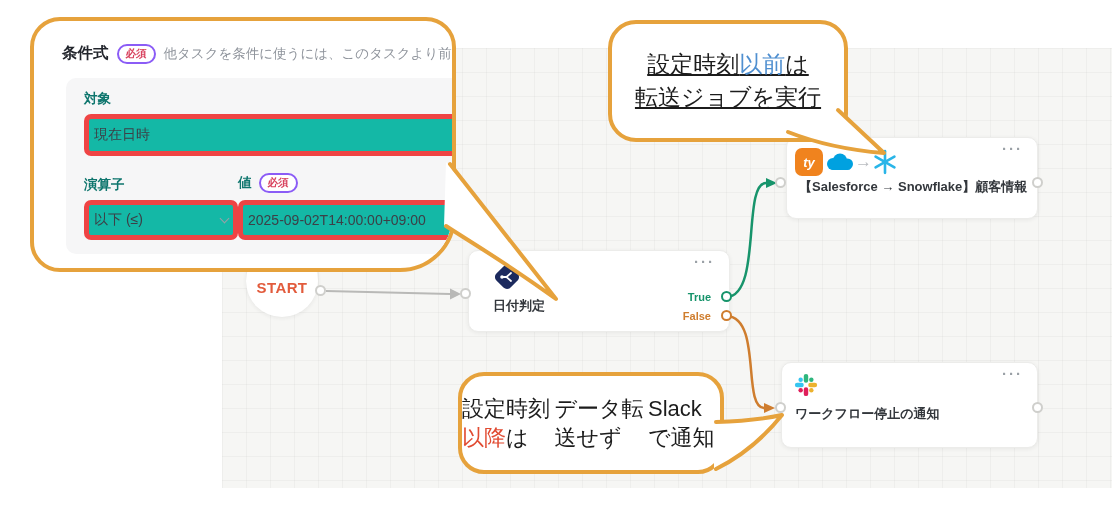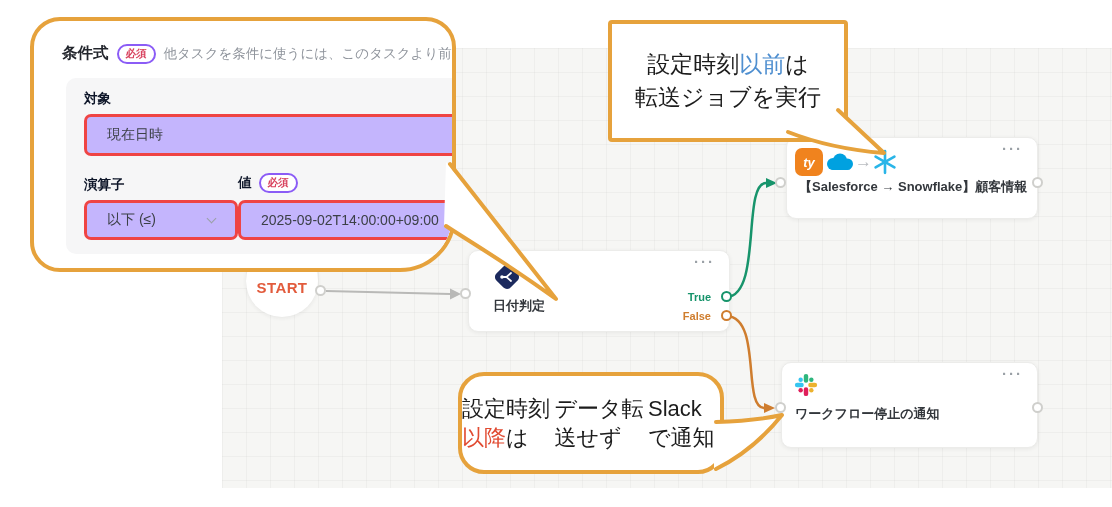"設定時刻以前は" #bubble-top { border-radius: 4px -> 28px; text-decoration: none -> underline }
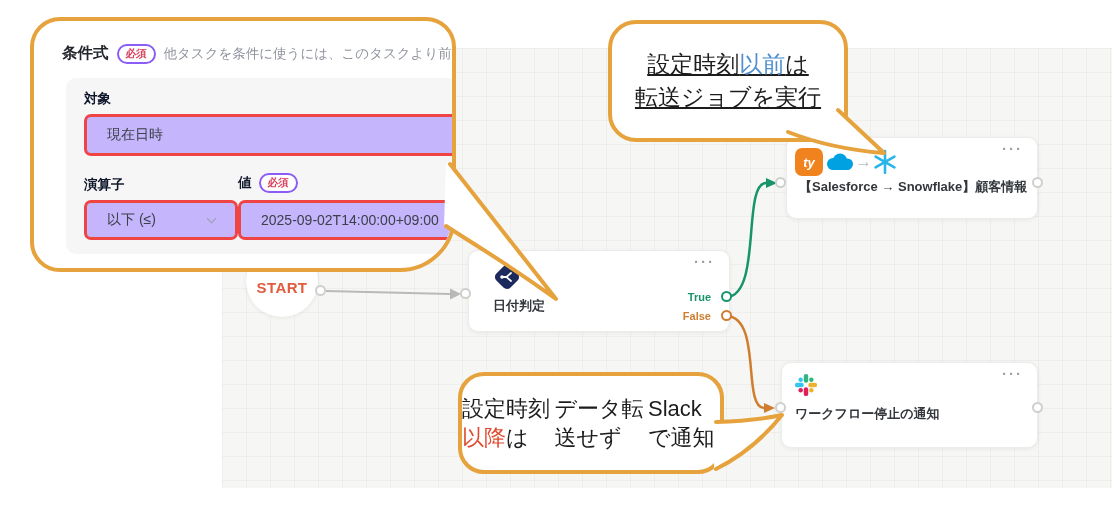"対象" .f-label { color: #0f172a -> #0f766e }
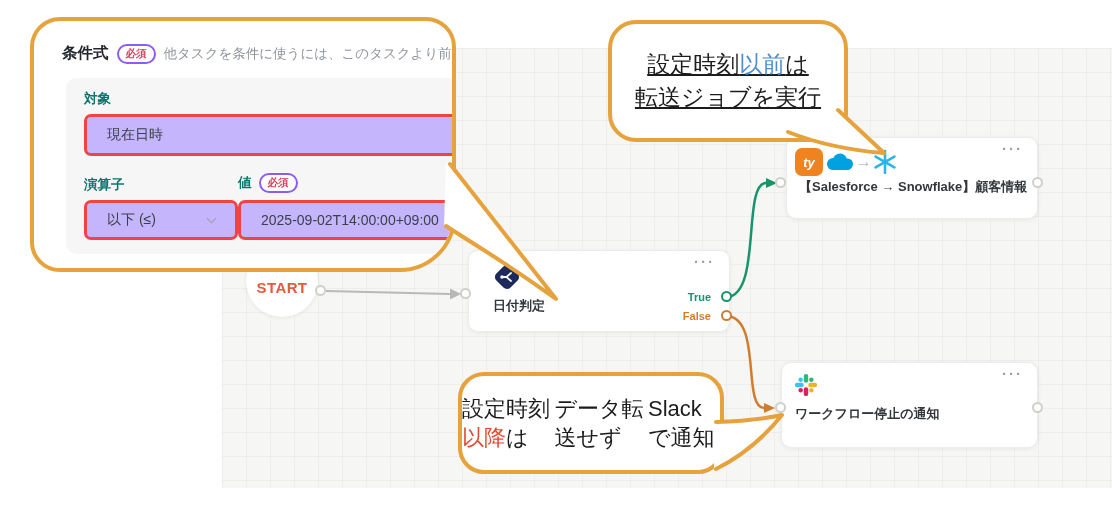"現在日時" .inp { background: #c4b5fd -> #14b8a6; border: 3px solid #ef4444 -> 5px solid #ef4444; padding: 0 20px -> 0 5px }
